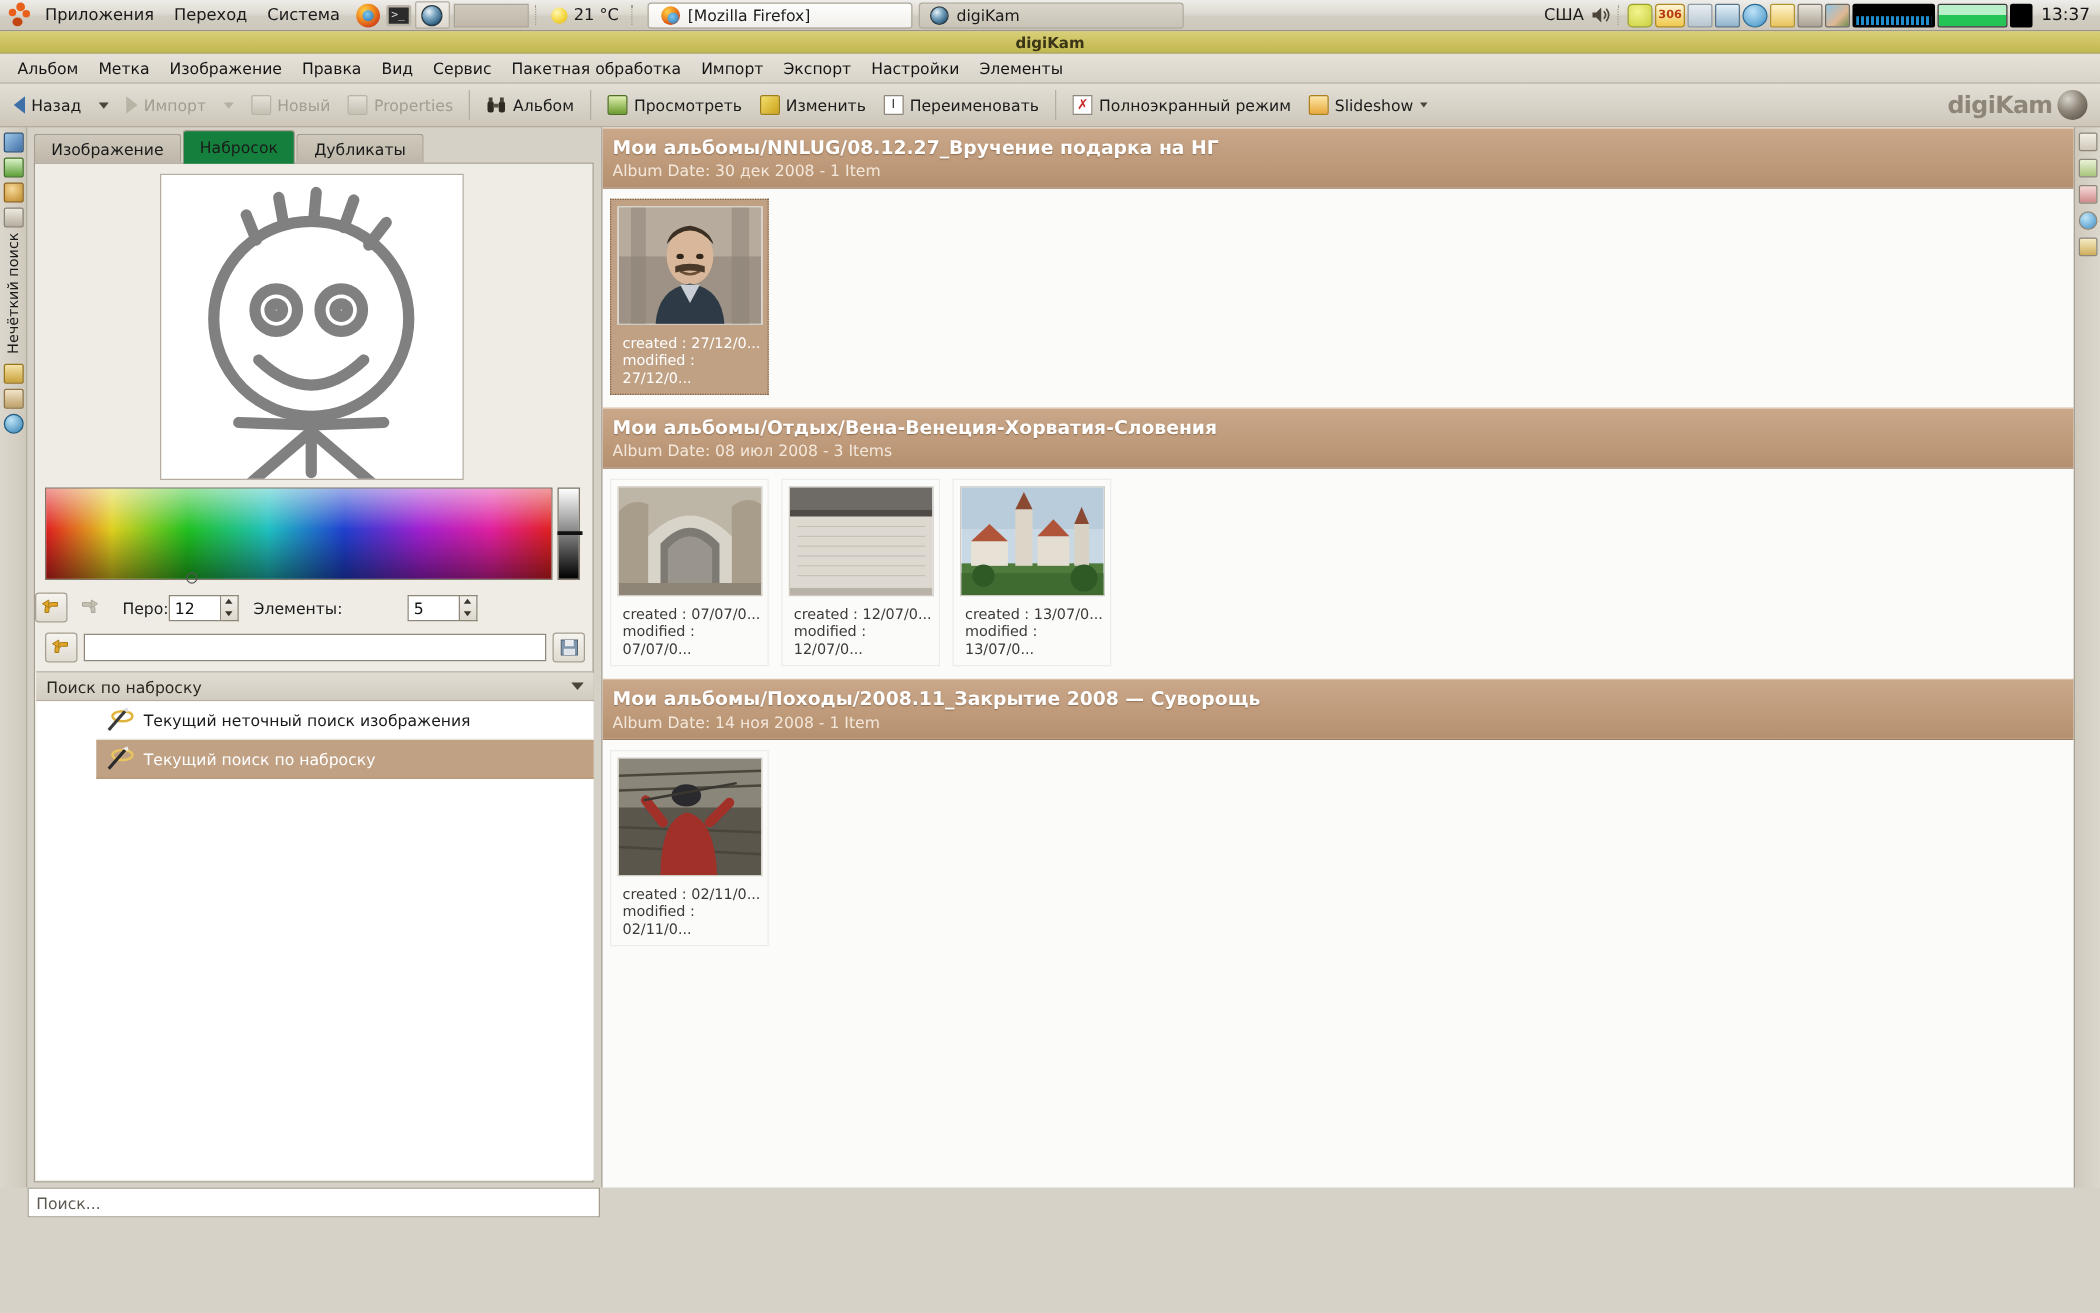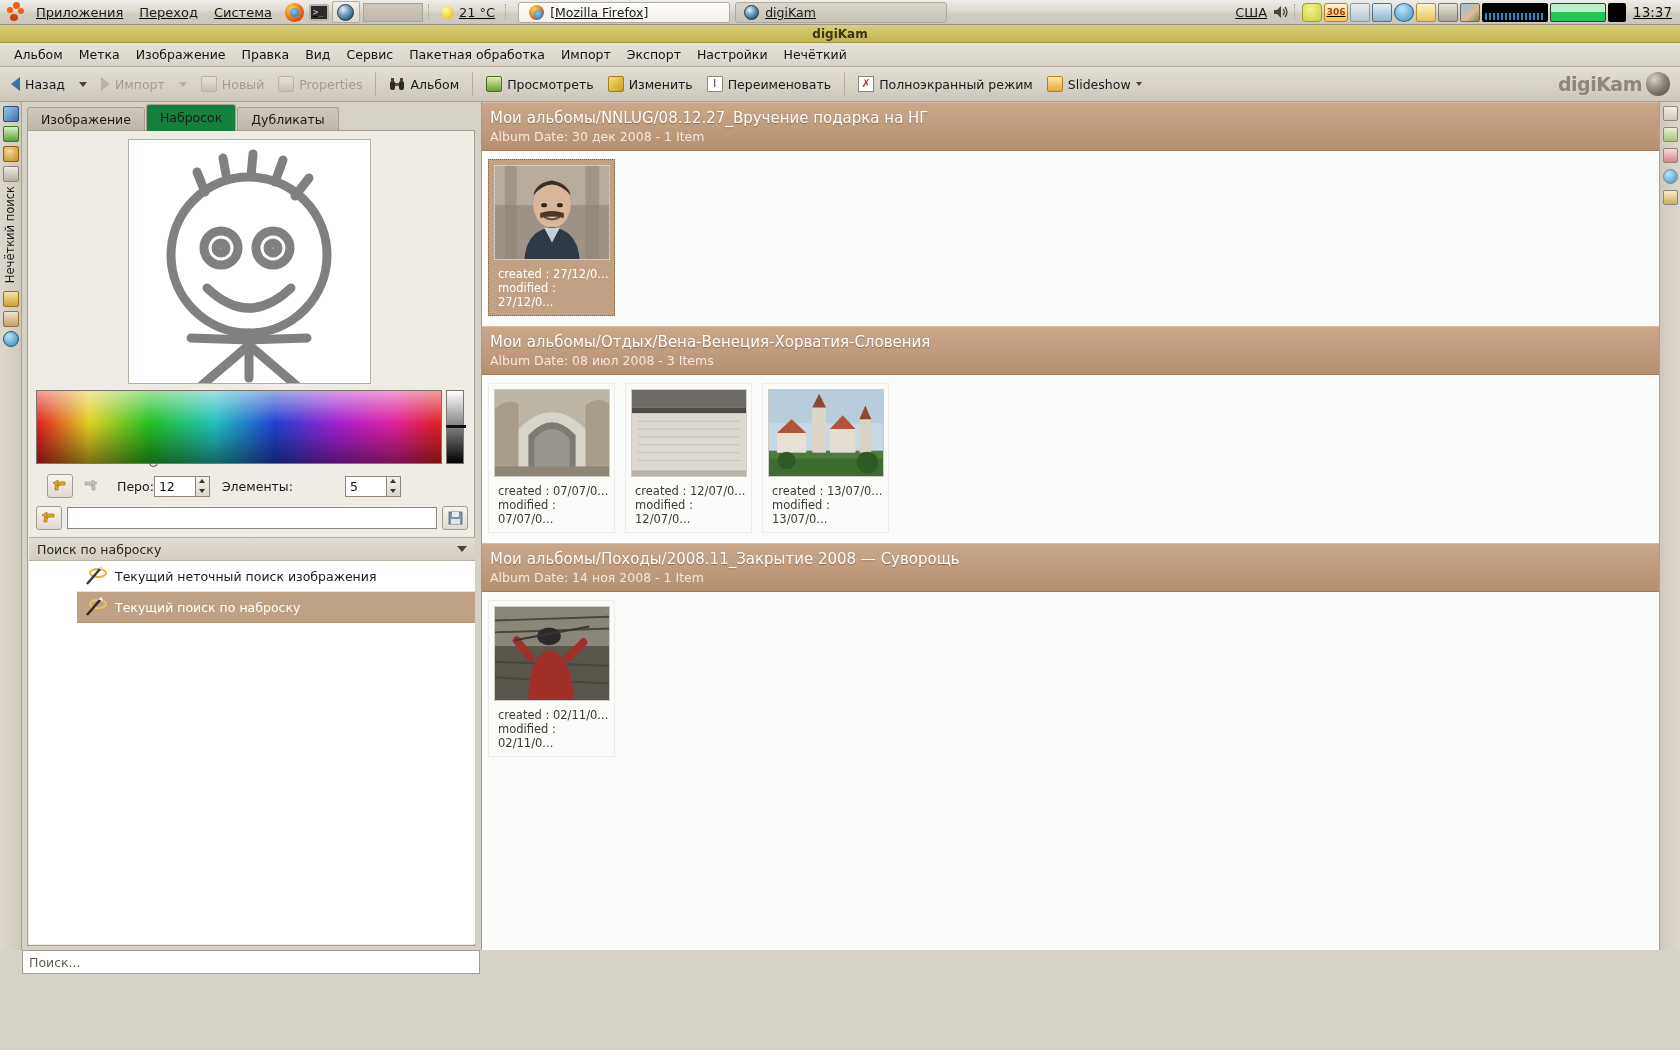"Приложения" #gnome-panel { text-decoration: underline -> none }
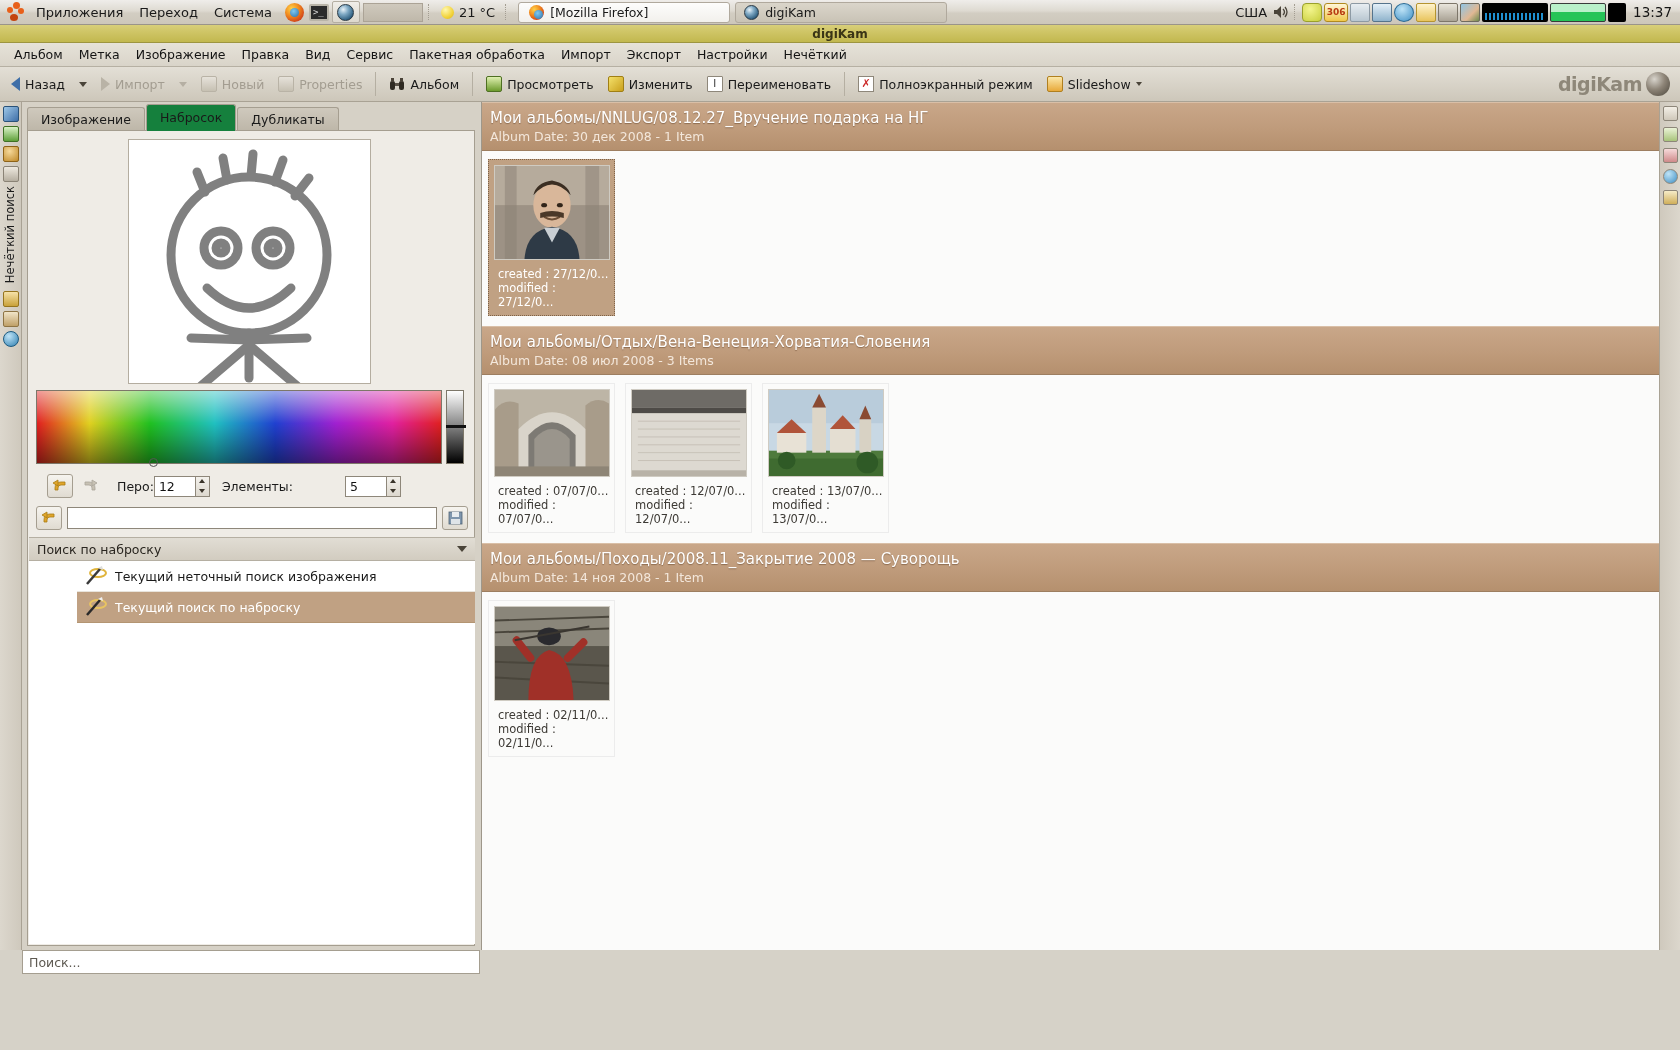"Нечёткий" div.mbitem { text: Нечёткий -> Элементы }
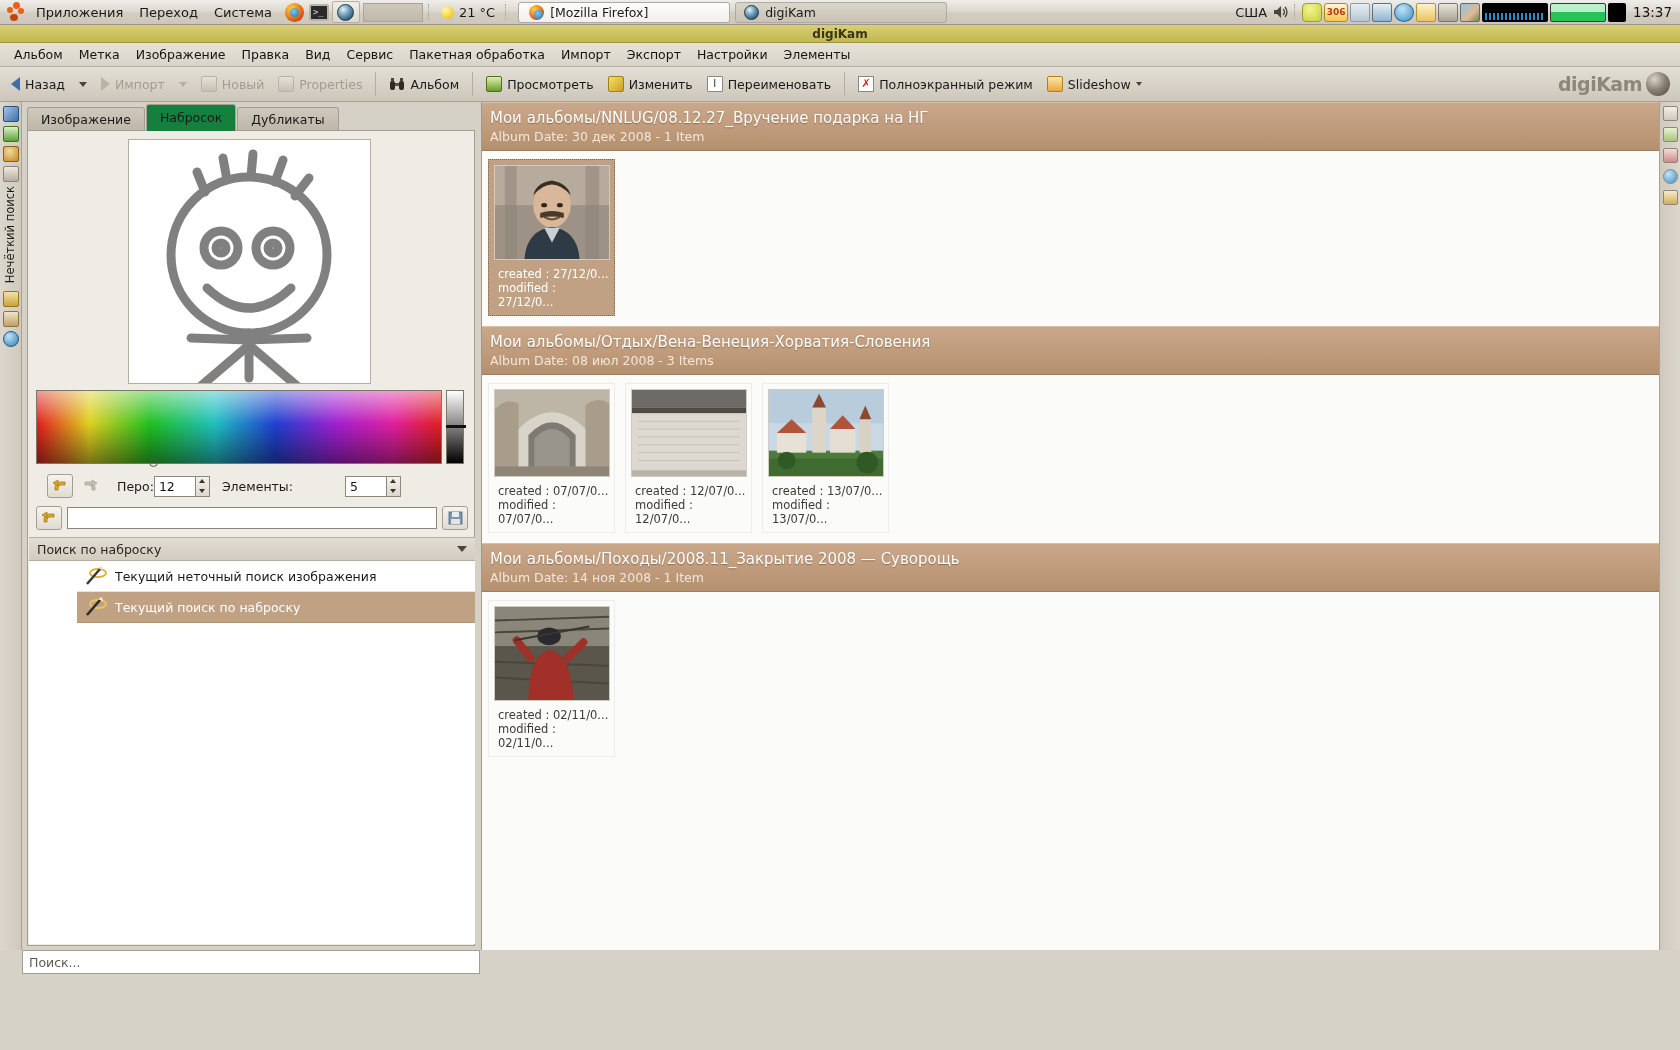"Мои альбомы/NNLUG/08.12.27_Вручение" .album-hdr .title { font-weight: normal -> bold }
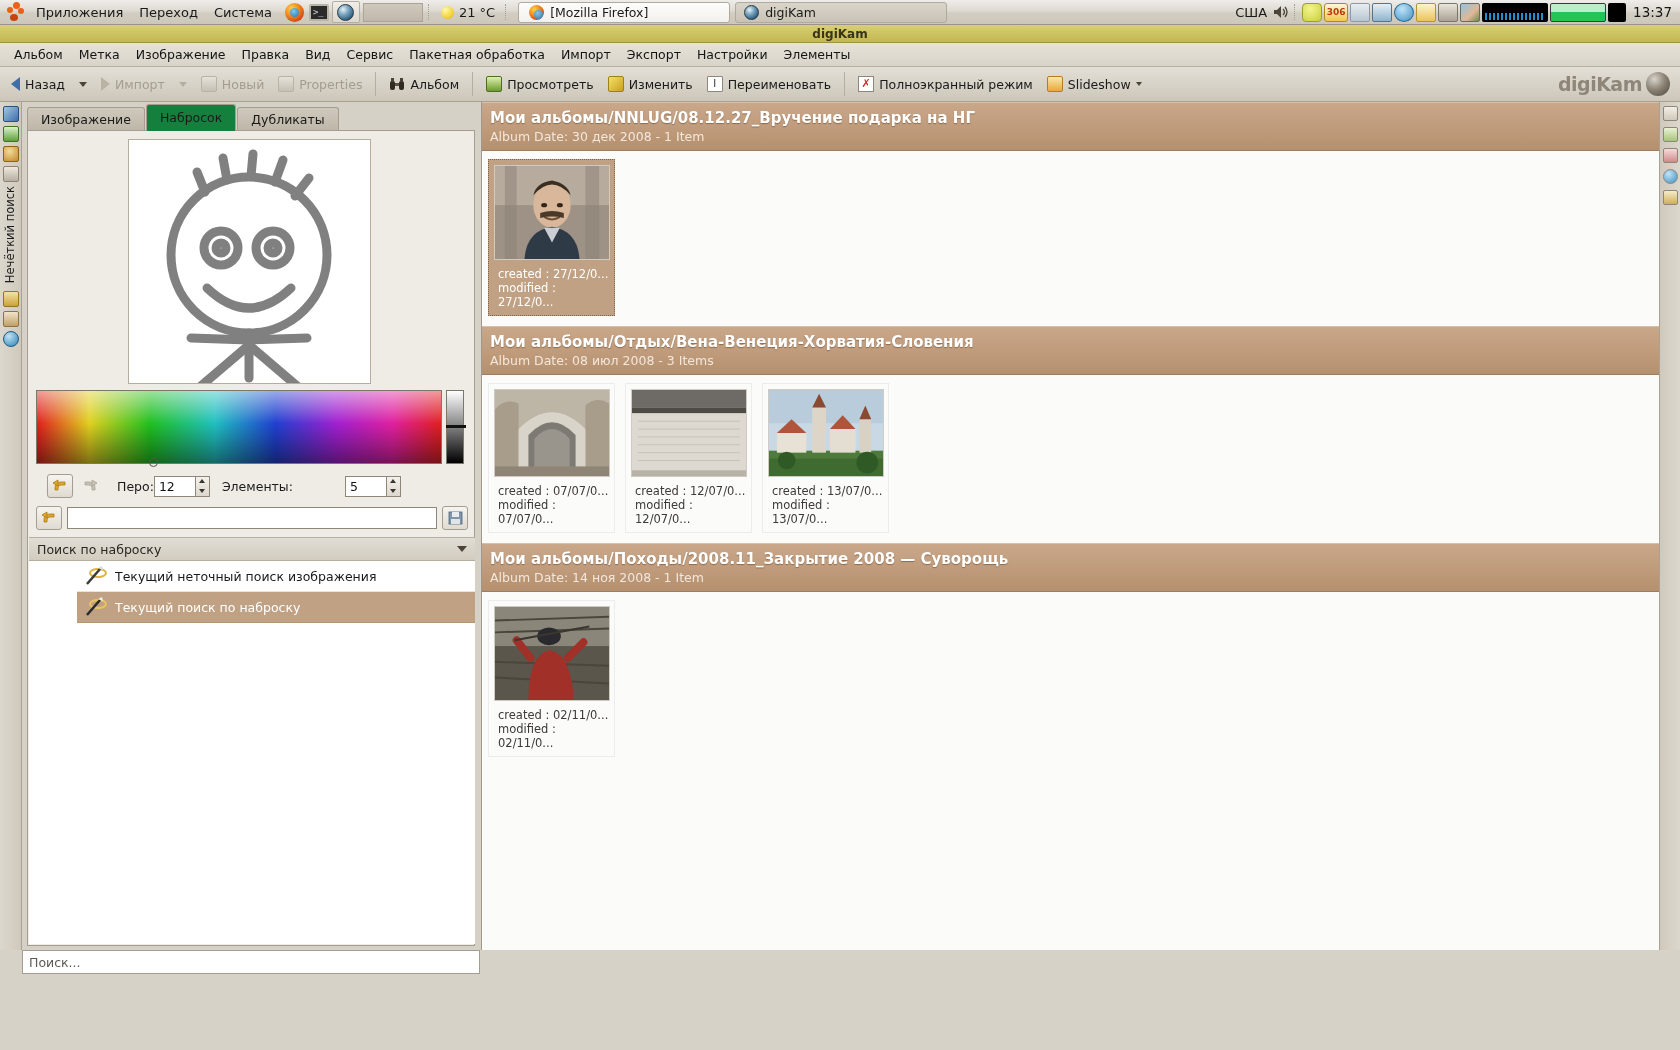"Перо:" #ctrlrow { left: 19px -> 0 }
